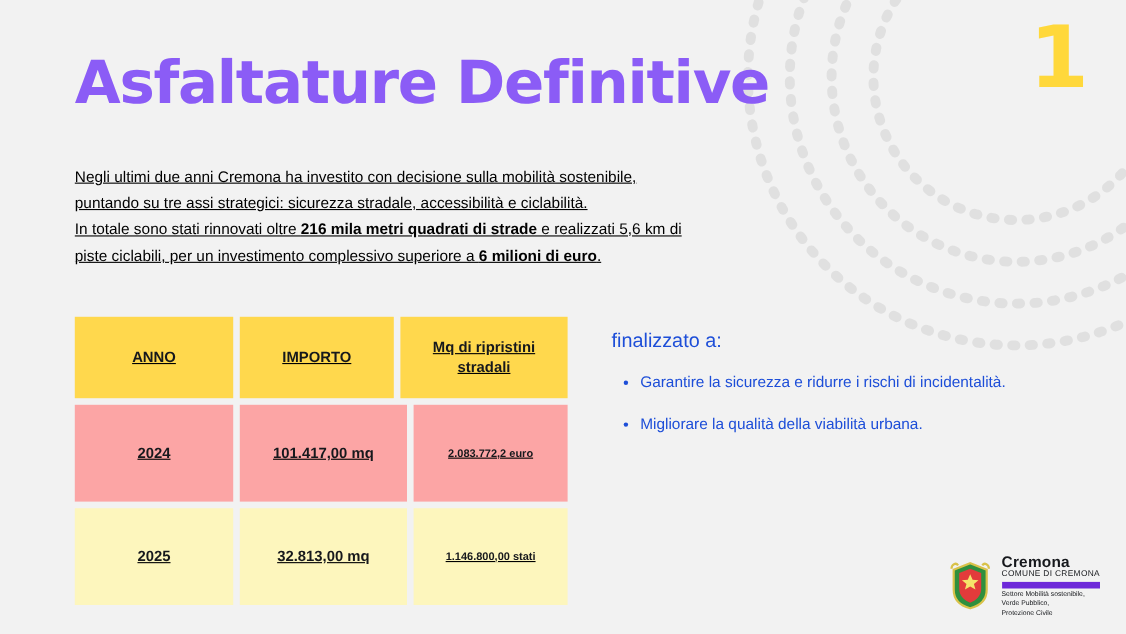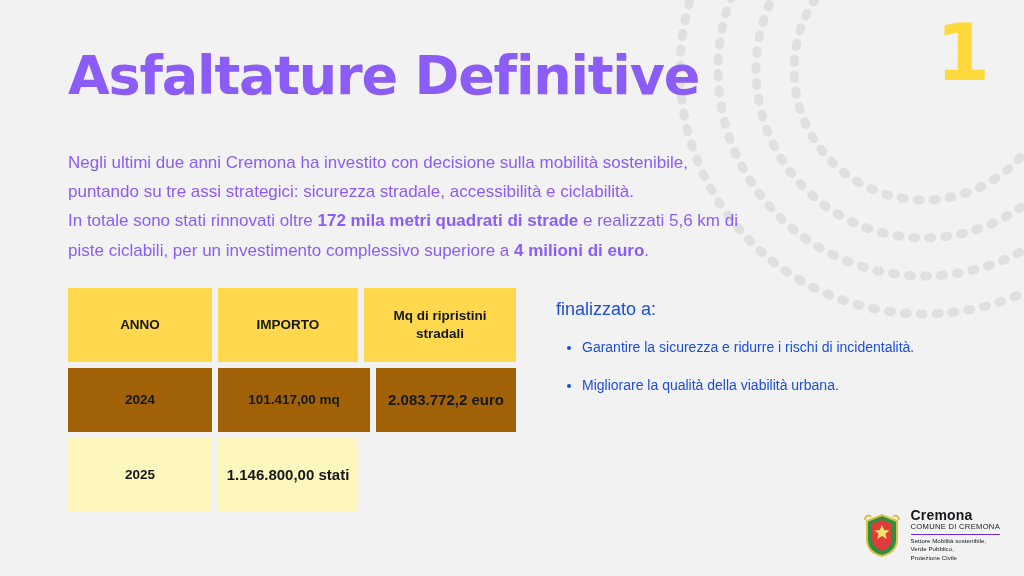"Negli ultimi due anni Cremona" .intro { color: #8b5cf6 -> #000000; font-size: 17px -> 14px; text-decoration: none -> underline }
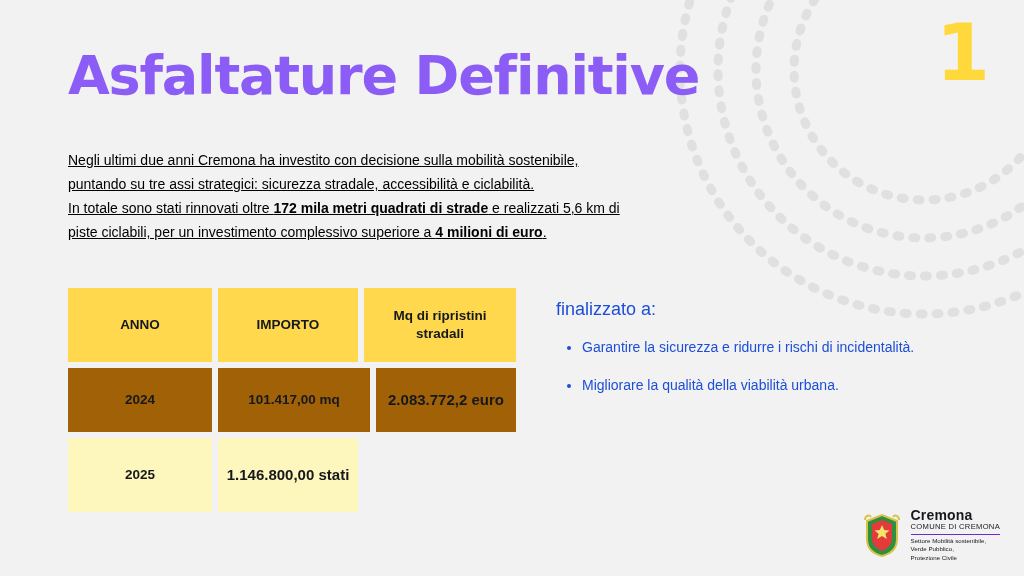"172 mila metri quadrati di" b { text: 172 -> 216 }
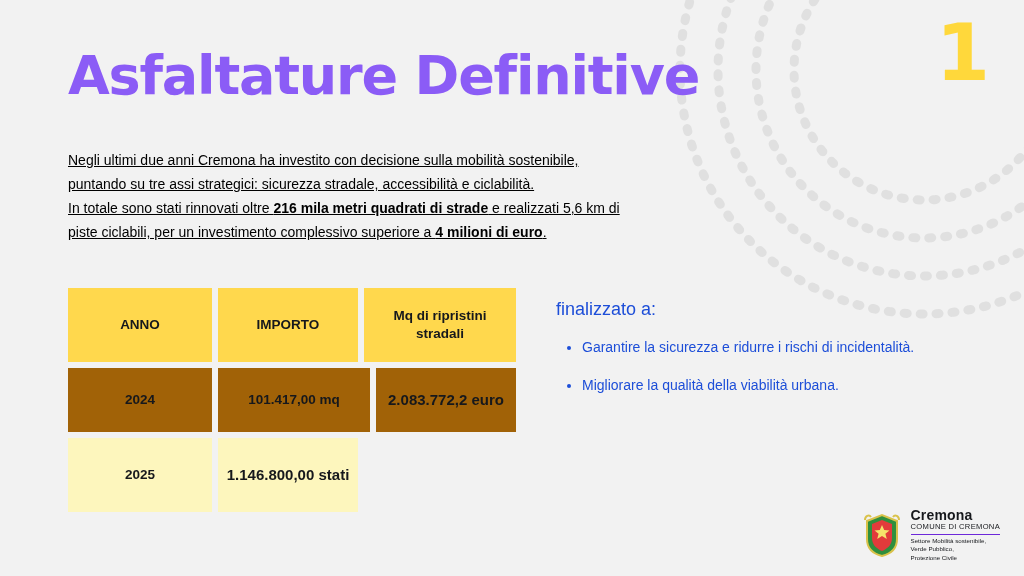"4 milioni di euro" b { text: 4 -> 6 }
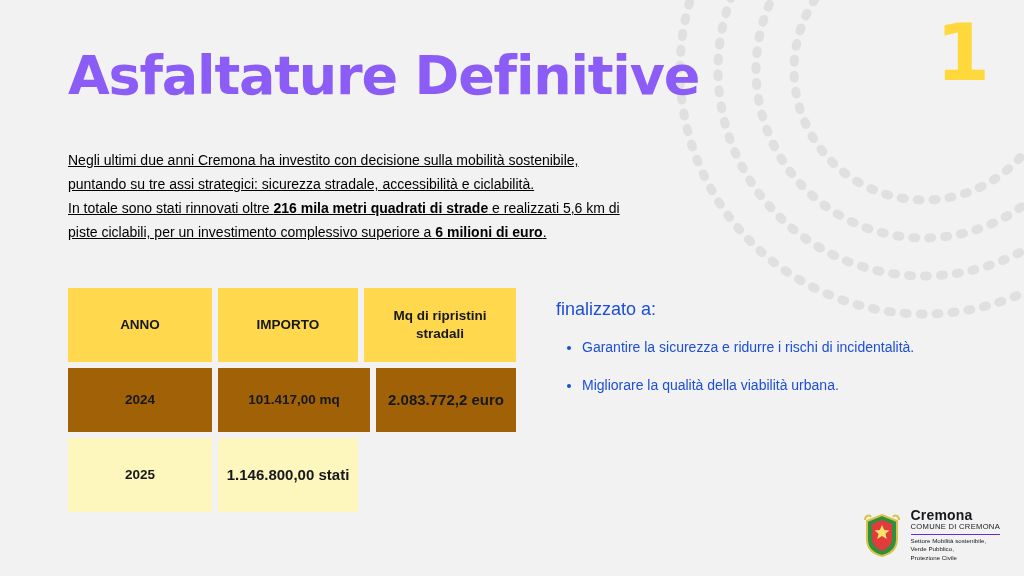"ANNO" .trow { text-decoration: none -> underline }
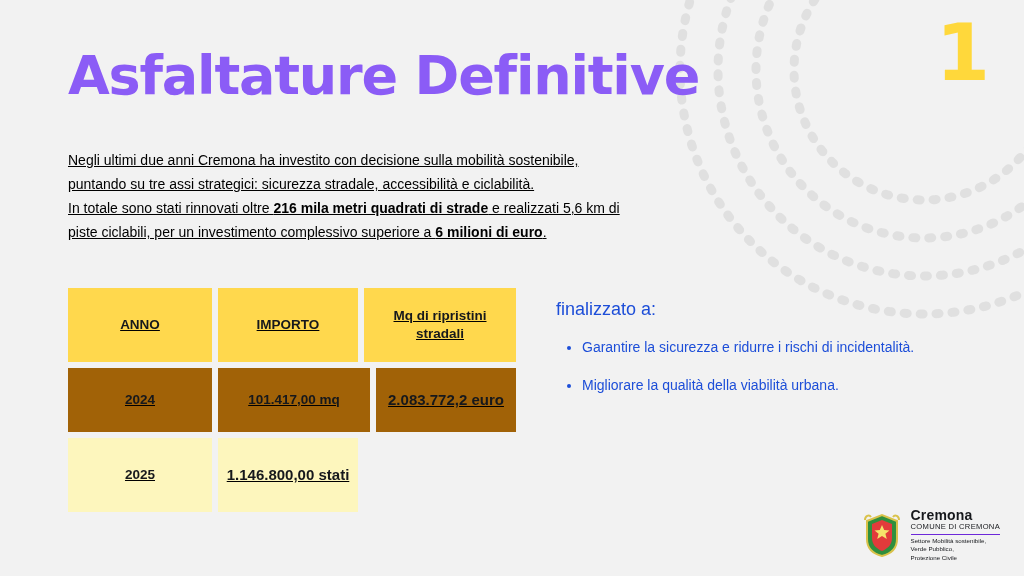"2024" .r1 .cell { background: #a16207 -> #fca5a5; height: 64px -> 88px }
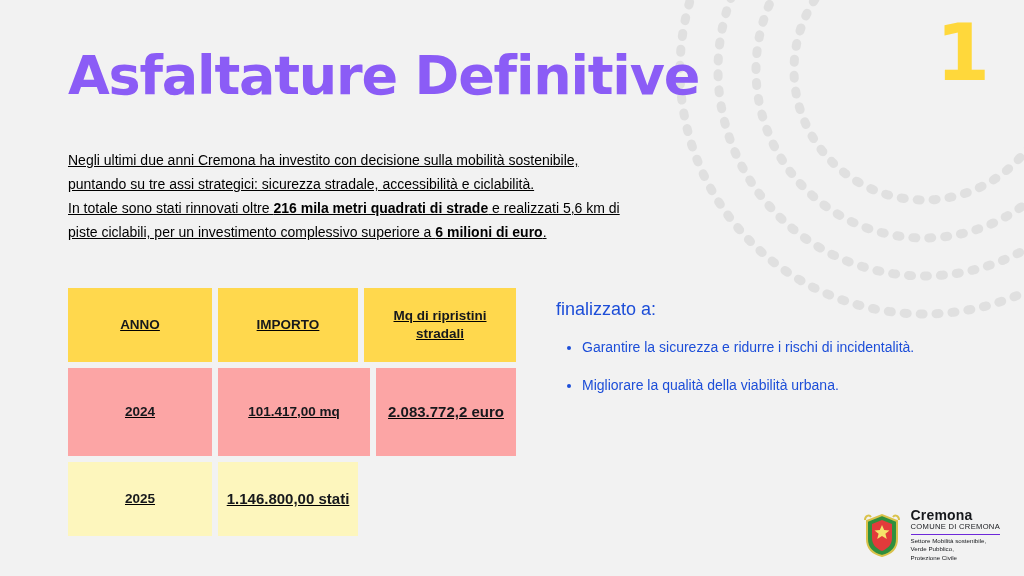"2.083.772,2 euro" .r1 .c2, .r2 .c2 { font-size: 15px -> 10px }
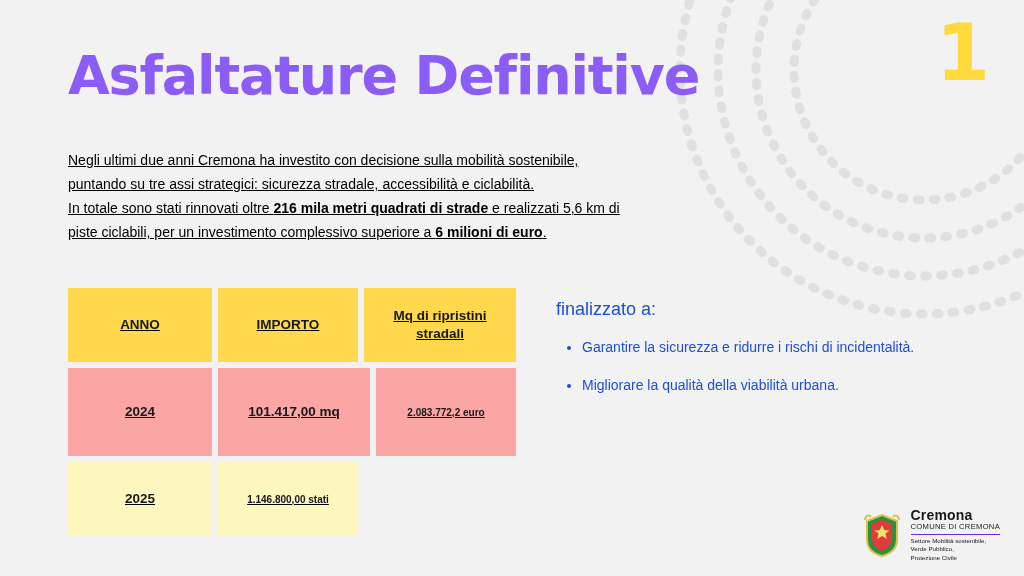"2025" .r2 .cell { height: 74px -> 88px }
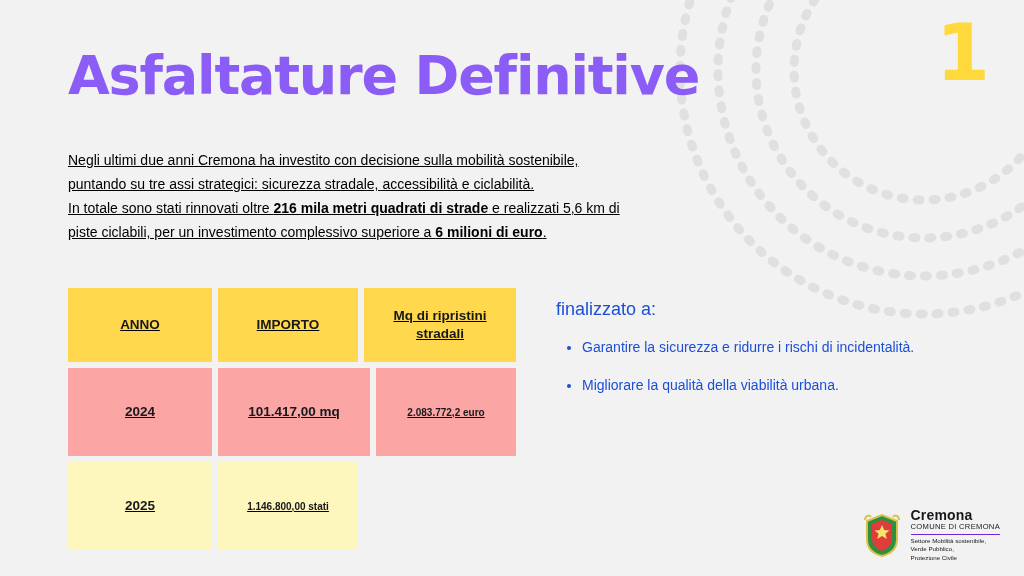"32.813,00 mq" div.cell { html: none -> <div>32.813,00 mq</div> }
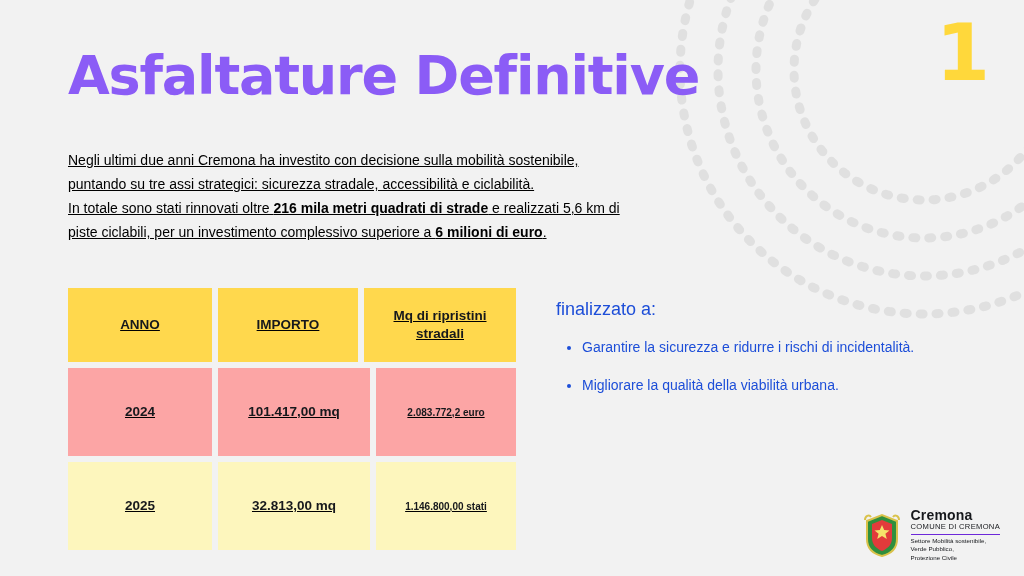"COMUNE DI CREMONA" .logo-sub { border-bottom: 1px solid #6d28d9 -> 6px solid #6d28d9 }
